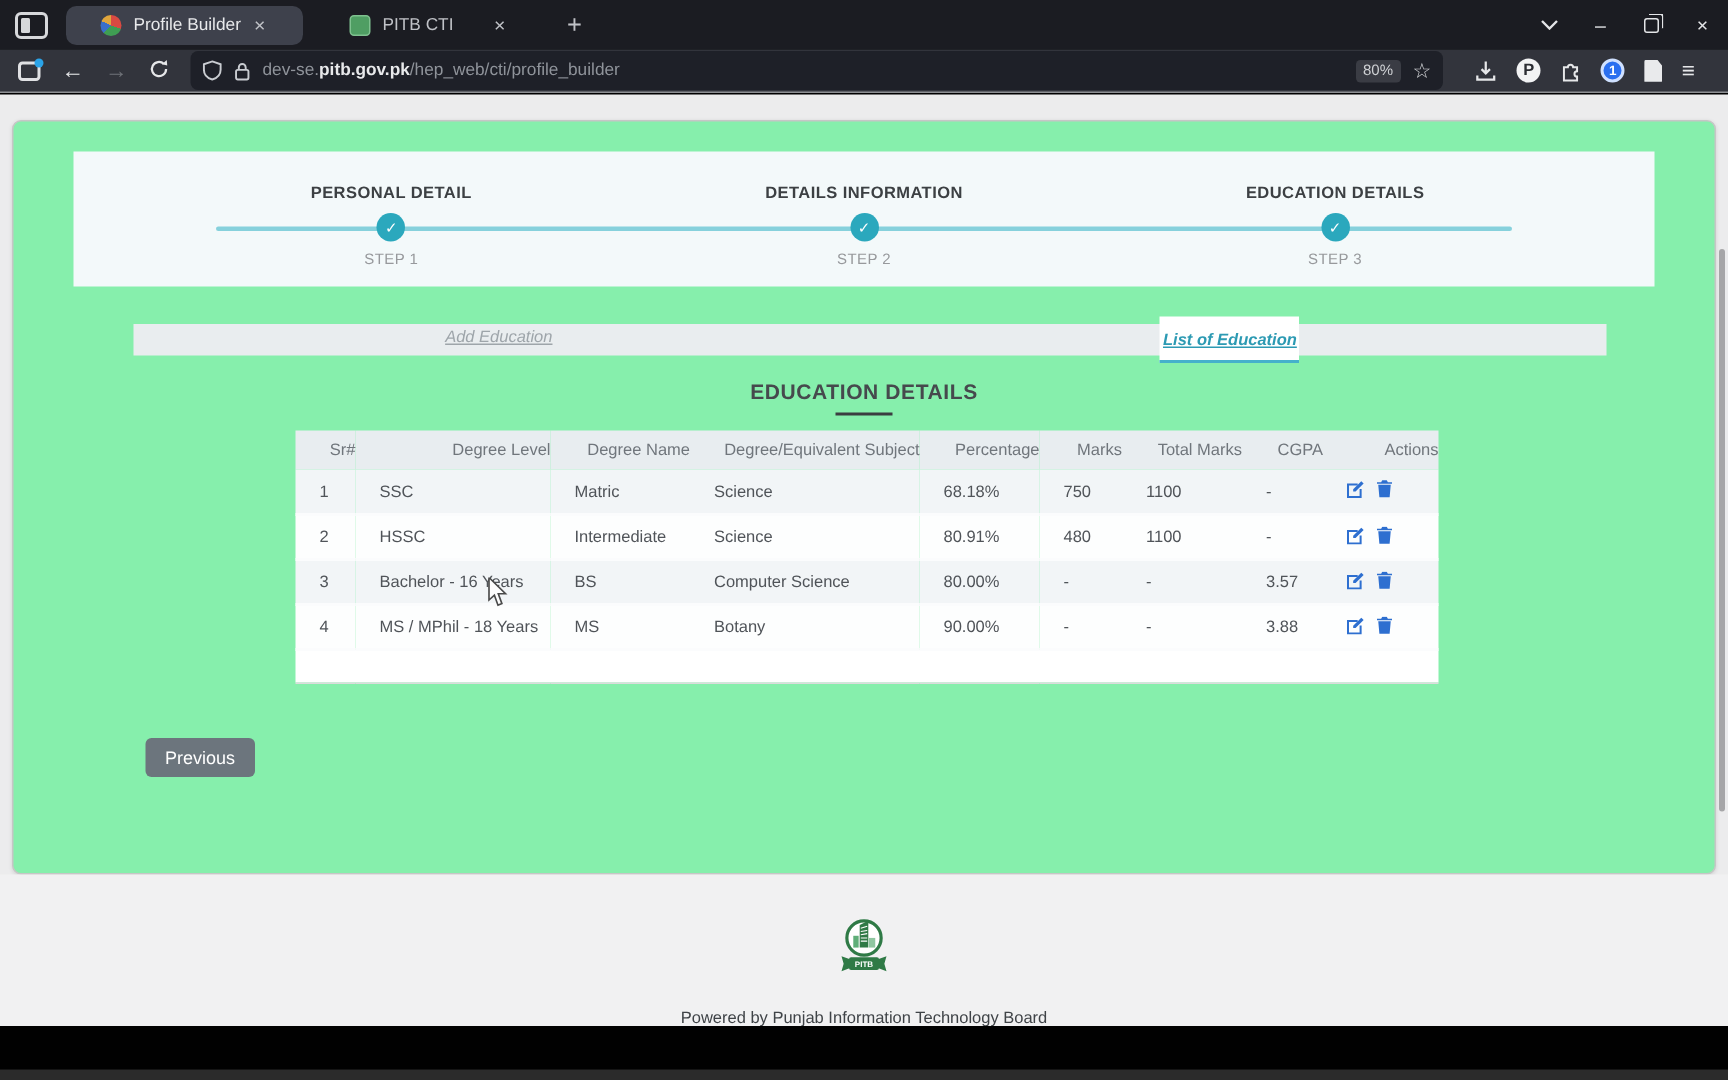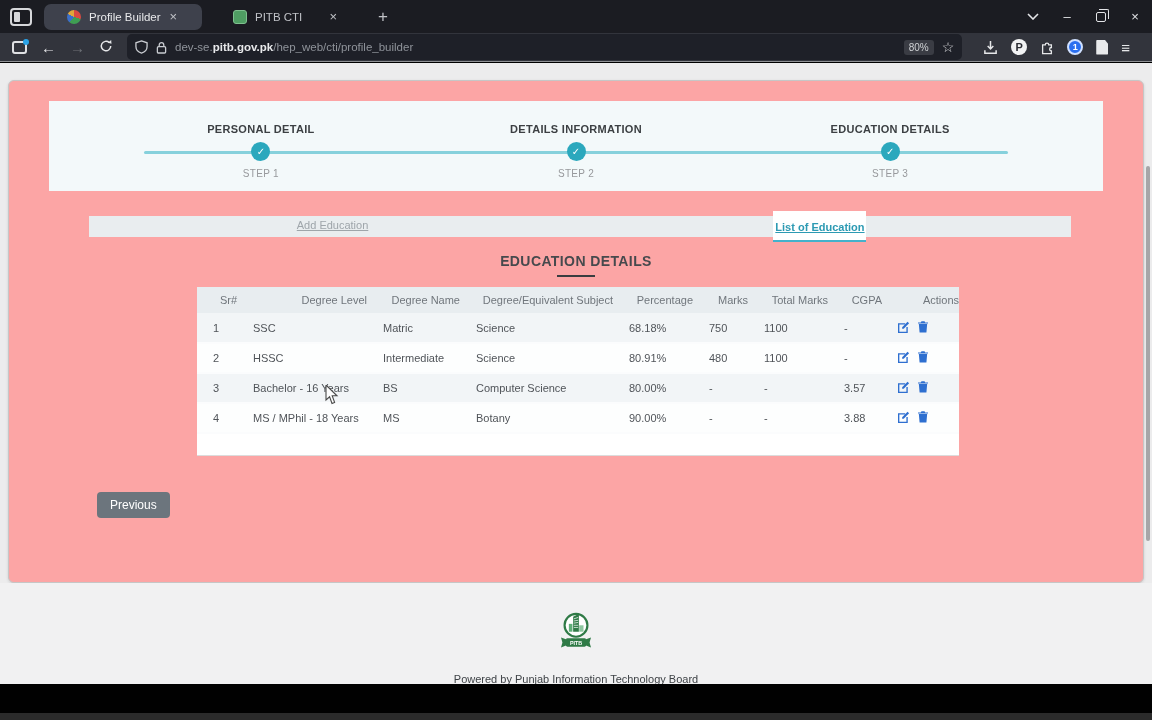"PERSONAL DETAIL" .card { background: #fca5a5 -> #86efac }
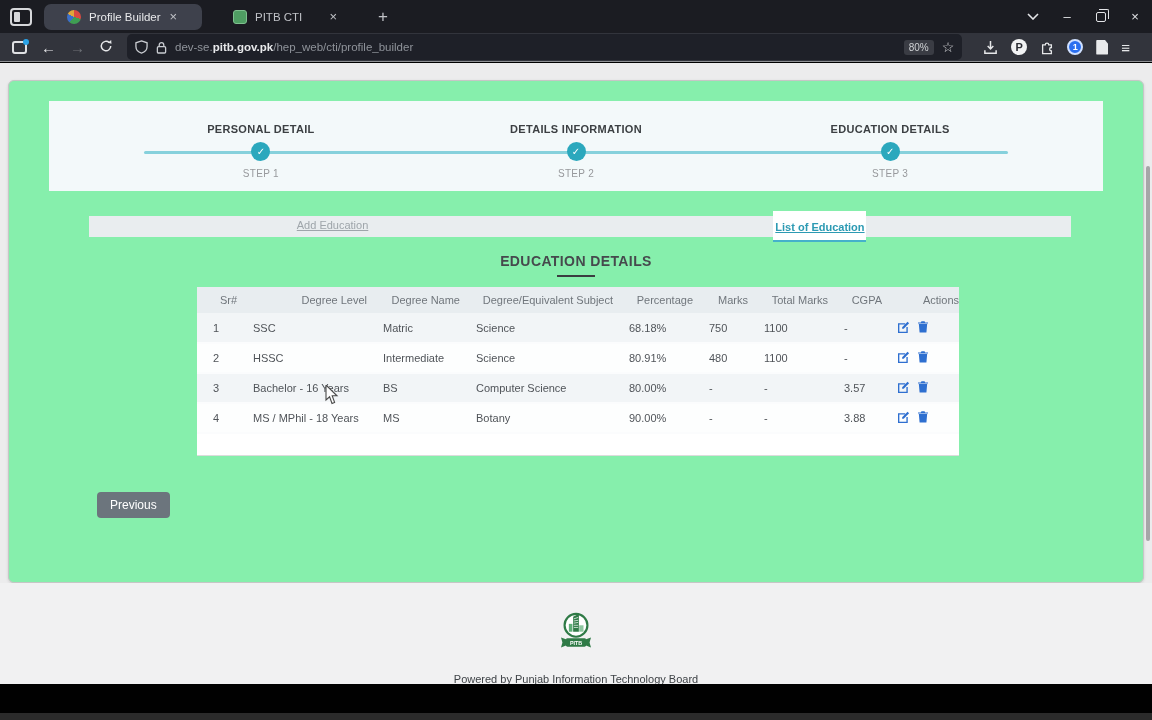"Add Education" .tabs-strip { font-style: none -> italic }
